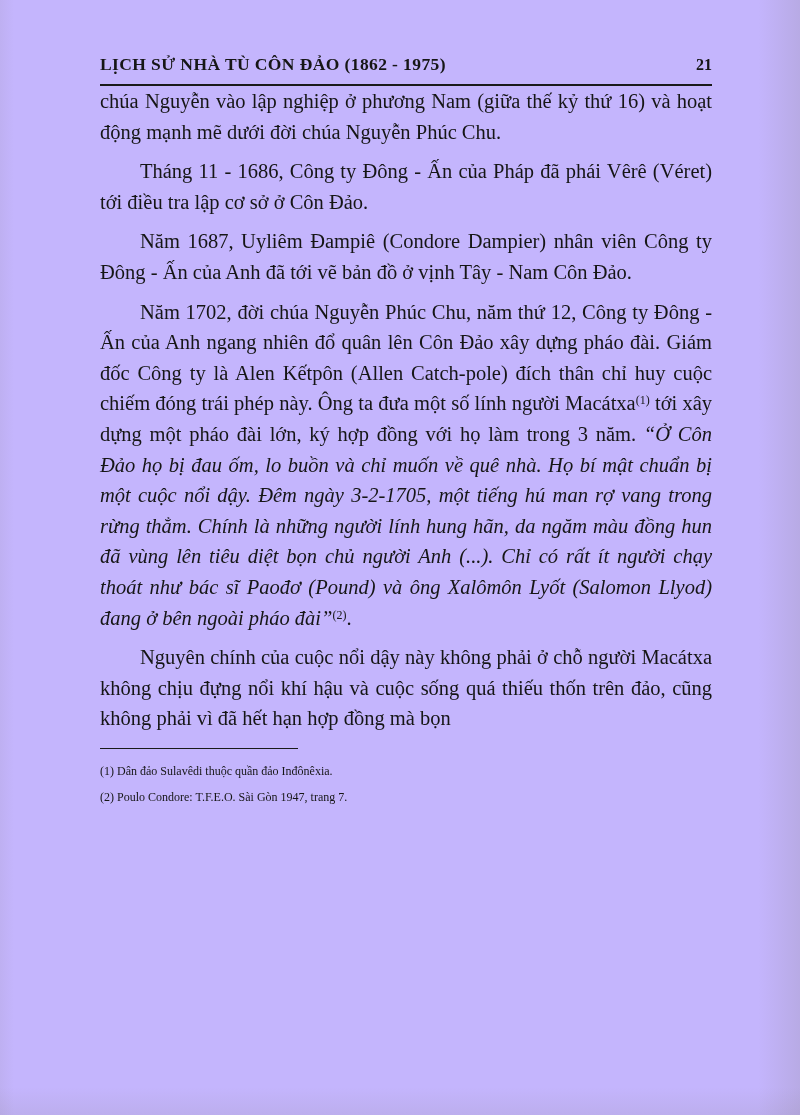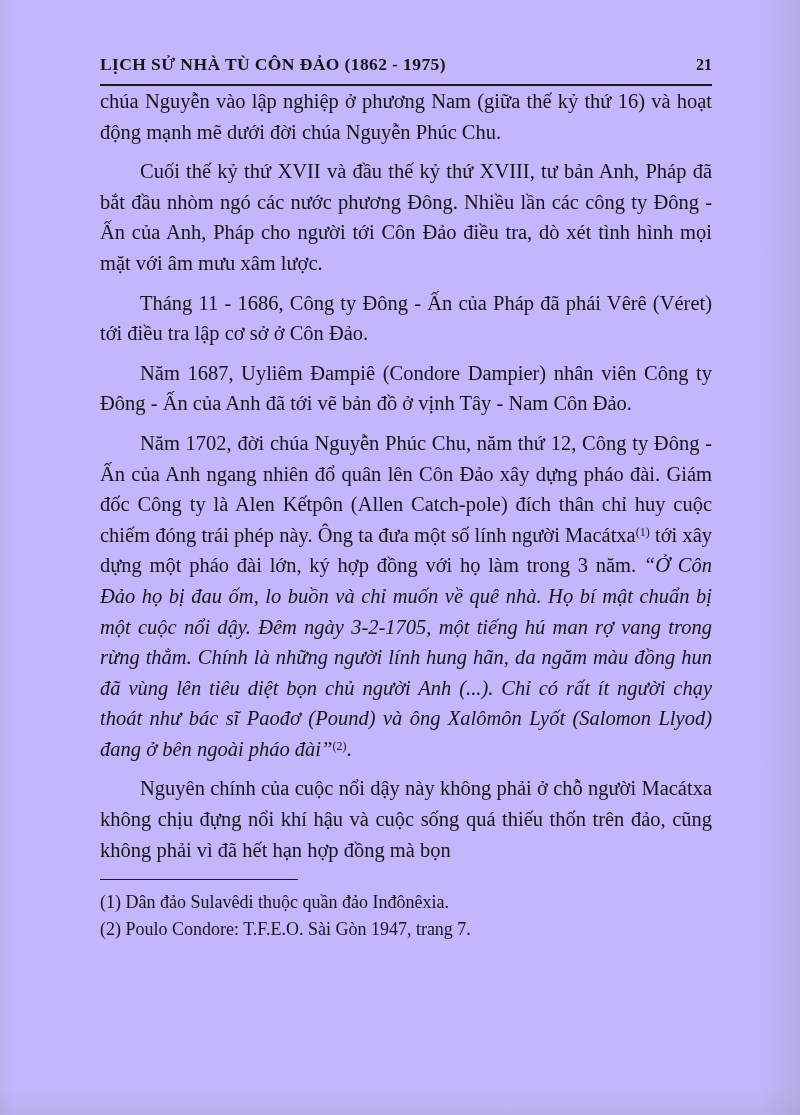"Cuối thế kỷ thứ XVII" p { html: <p>Cuối thế kỷ thứ XVII và đầu thế kỷ thứ XVIII, tư bản Anh, Pháp đã bắt đầu nhòm ngó các nước phương Đông. Nhiều lần các công ty Đông - Ấn của Anh, Pháp cho người tới Côn Đảo điều tra, dò xét tình hình mọi mặt với âm mưu xâm lược.</p> -> none }
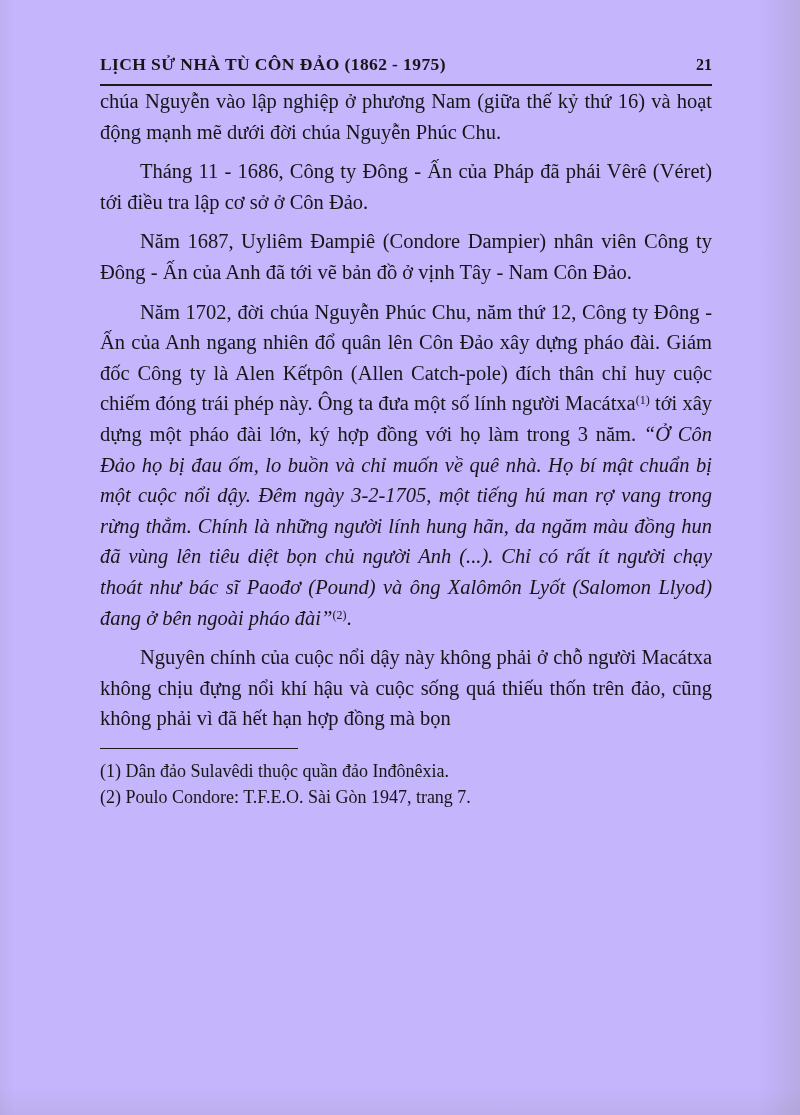"(1) Dân đảo Sulavêdi thuộc" footer.footnotes { font-size: 18px -> 12px }
